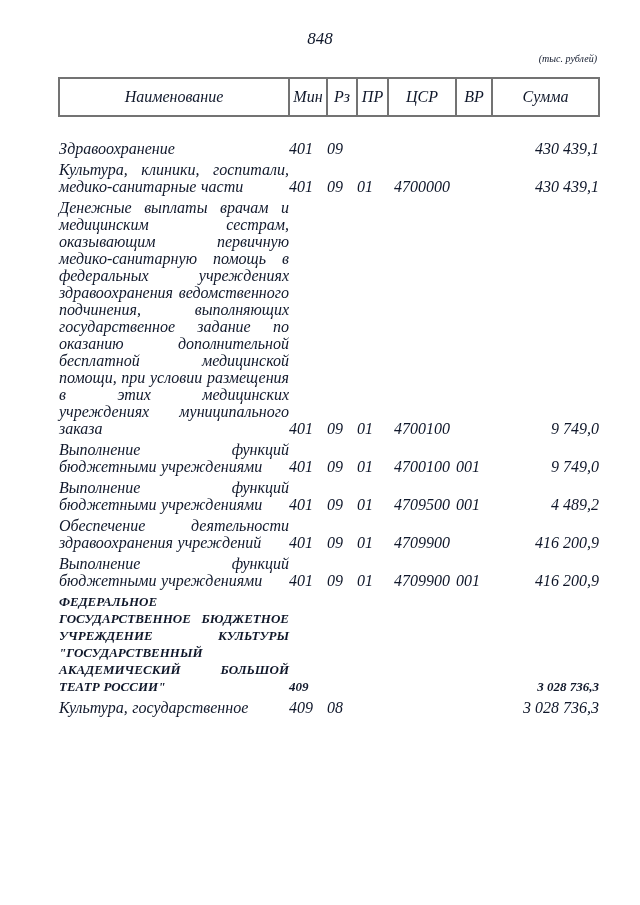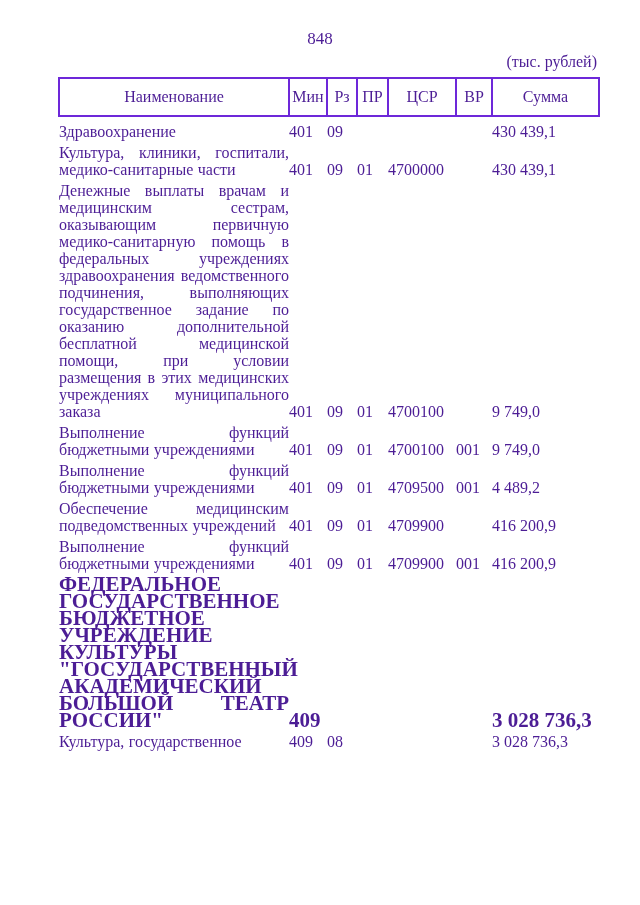"848" .page { color: #4c1d95 -> #0f172a; font-style: none -> italic }
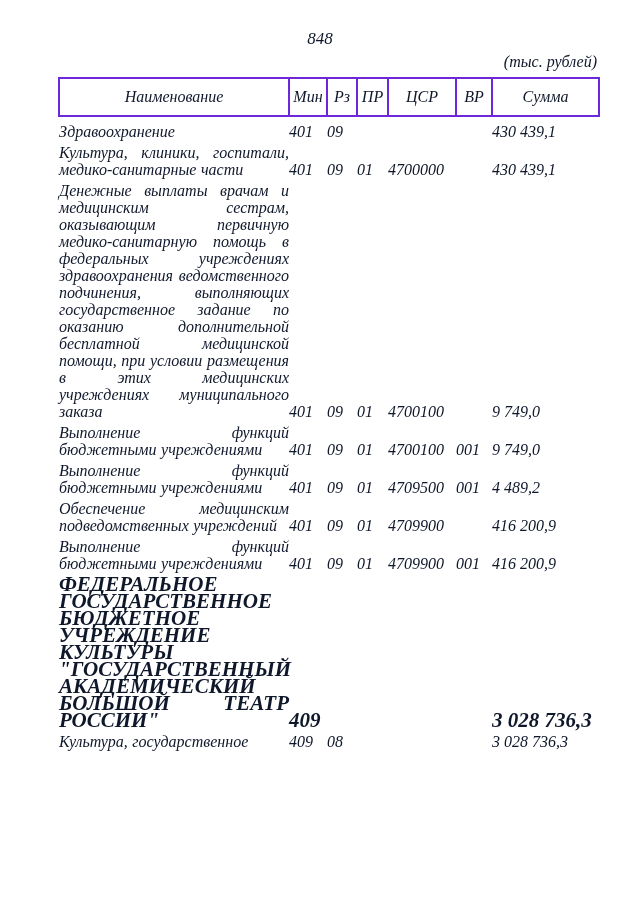"(тыс. рублей)" .units-label { font-size: 16px -> 10px }
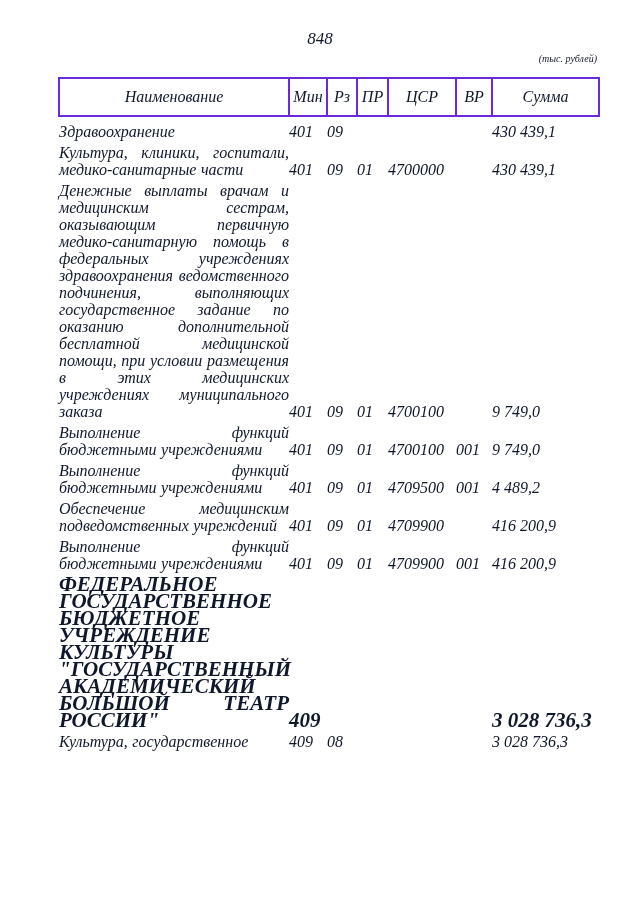"Наименование" table.budget th { border: 2px solid #6d28d9 -> 2px solid #737373 }
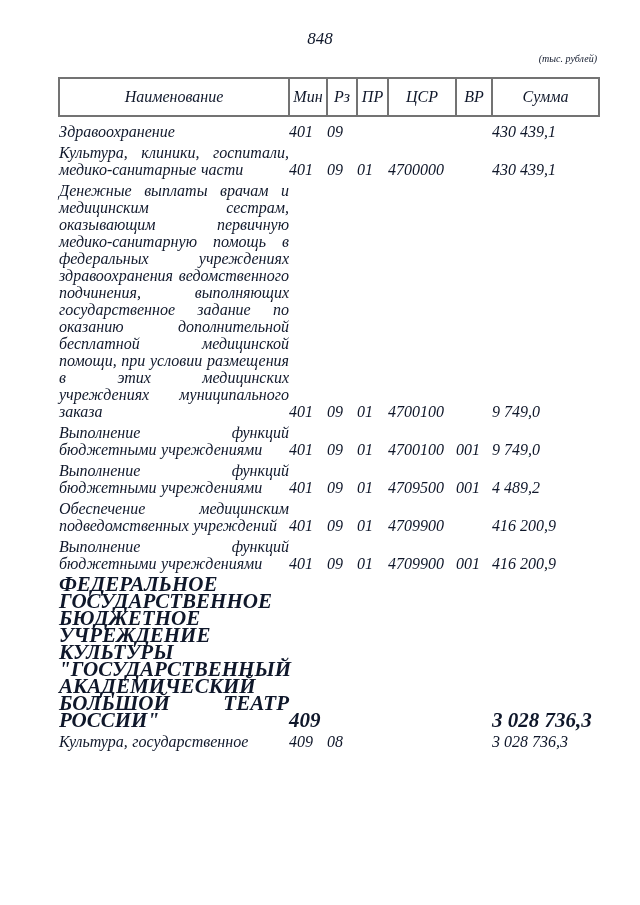"Здравоохранение" table.budget tr.first-row td { padding-top: 6px -> 23px }
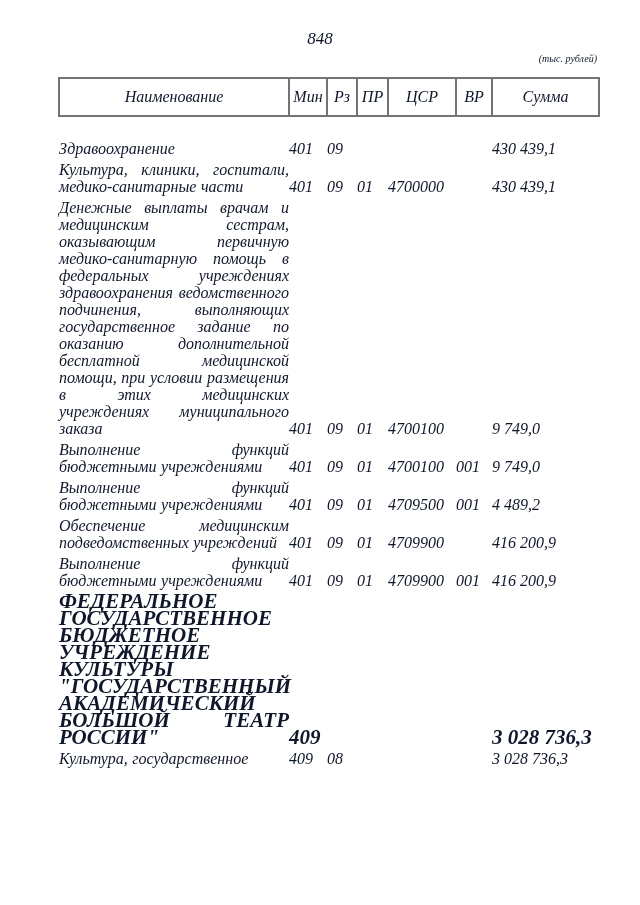"430 439,1" td.cell-sum { text-align: none -> right }
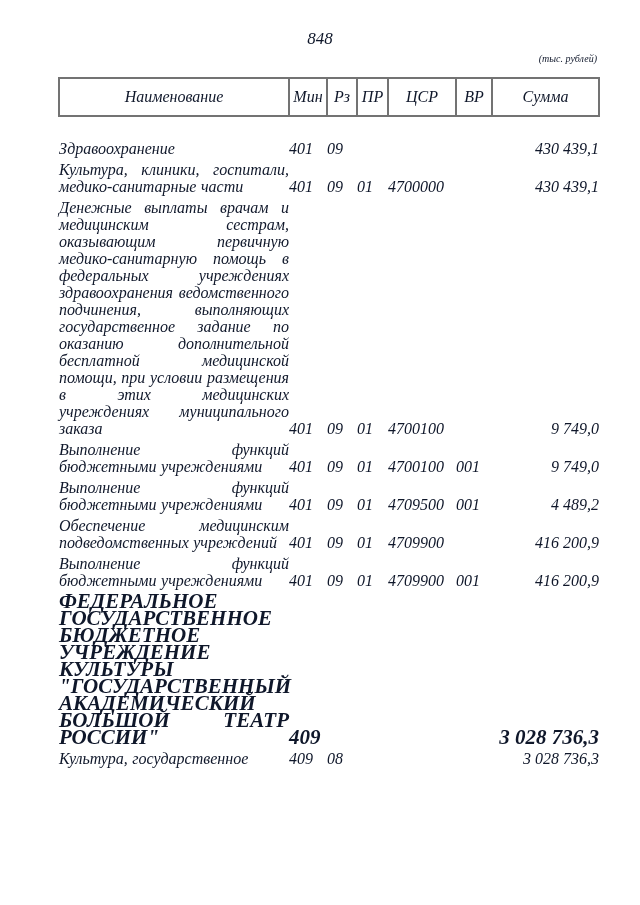"4700000" td.c-csr { text-align: none -> center }
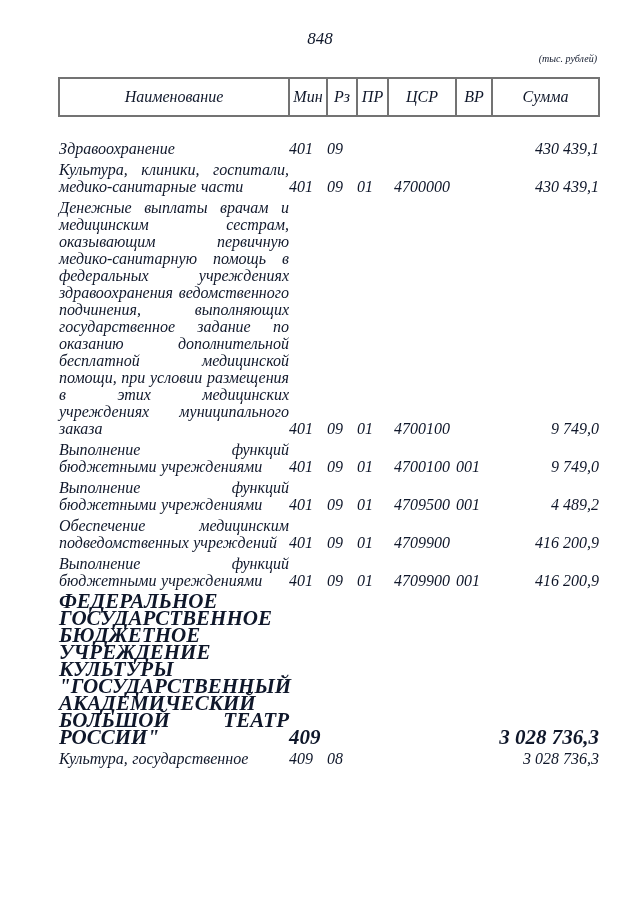"Обеспечение медицинским подведомственных" td.cell-name { text: медицинским подведомственных -> деятельности здравоохранения }
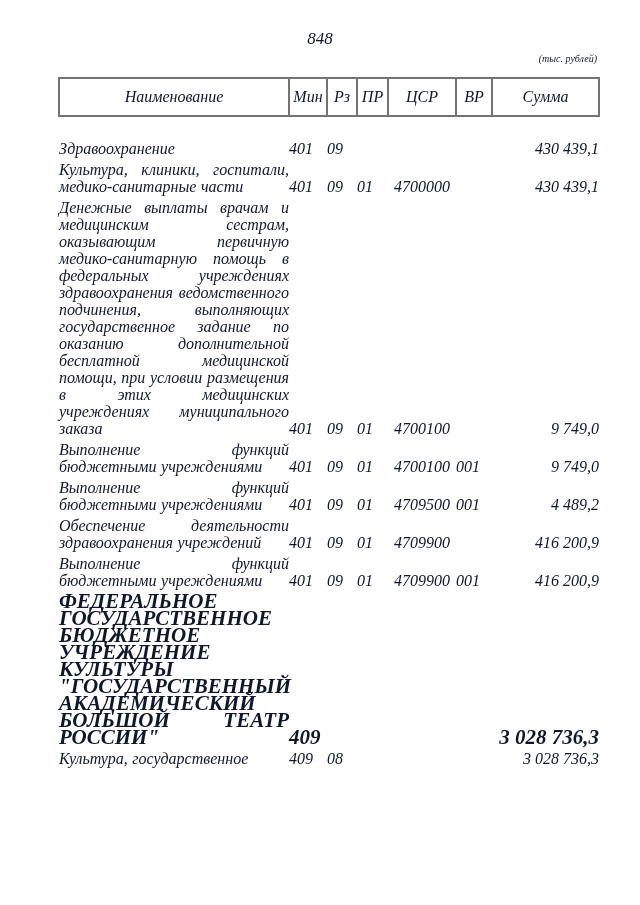"ФЕДЕРАЛЬНОЕ ГОСУДАРСТВЕННОЕ БЮДЖЕТНОЕ" tr.bold td { font-size: 21px -> 13px }
